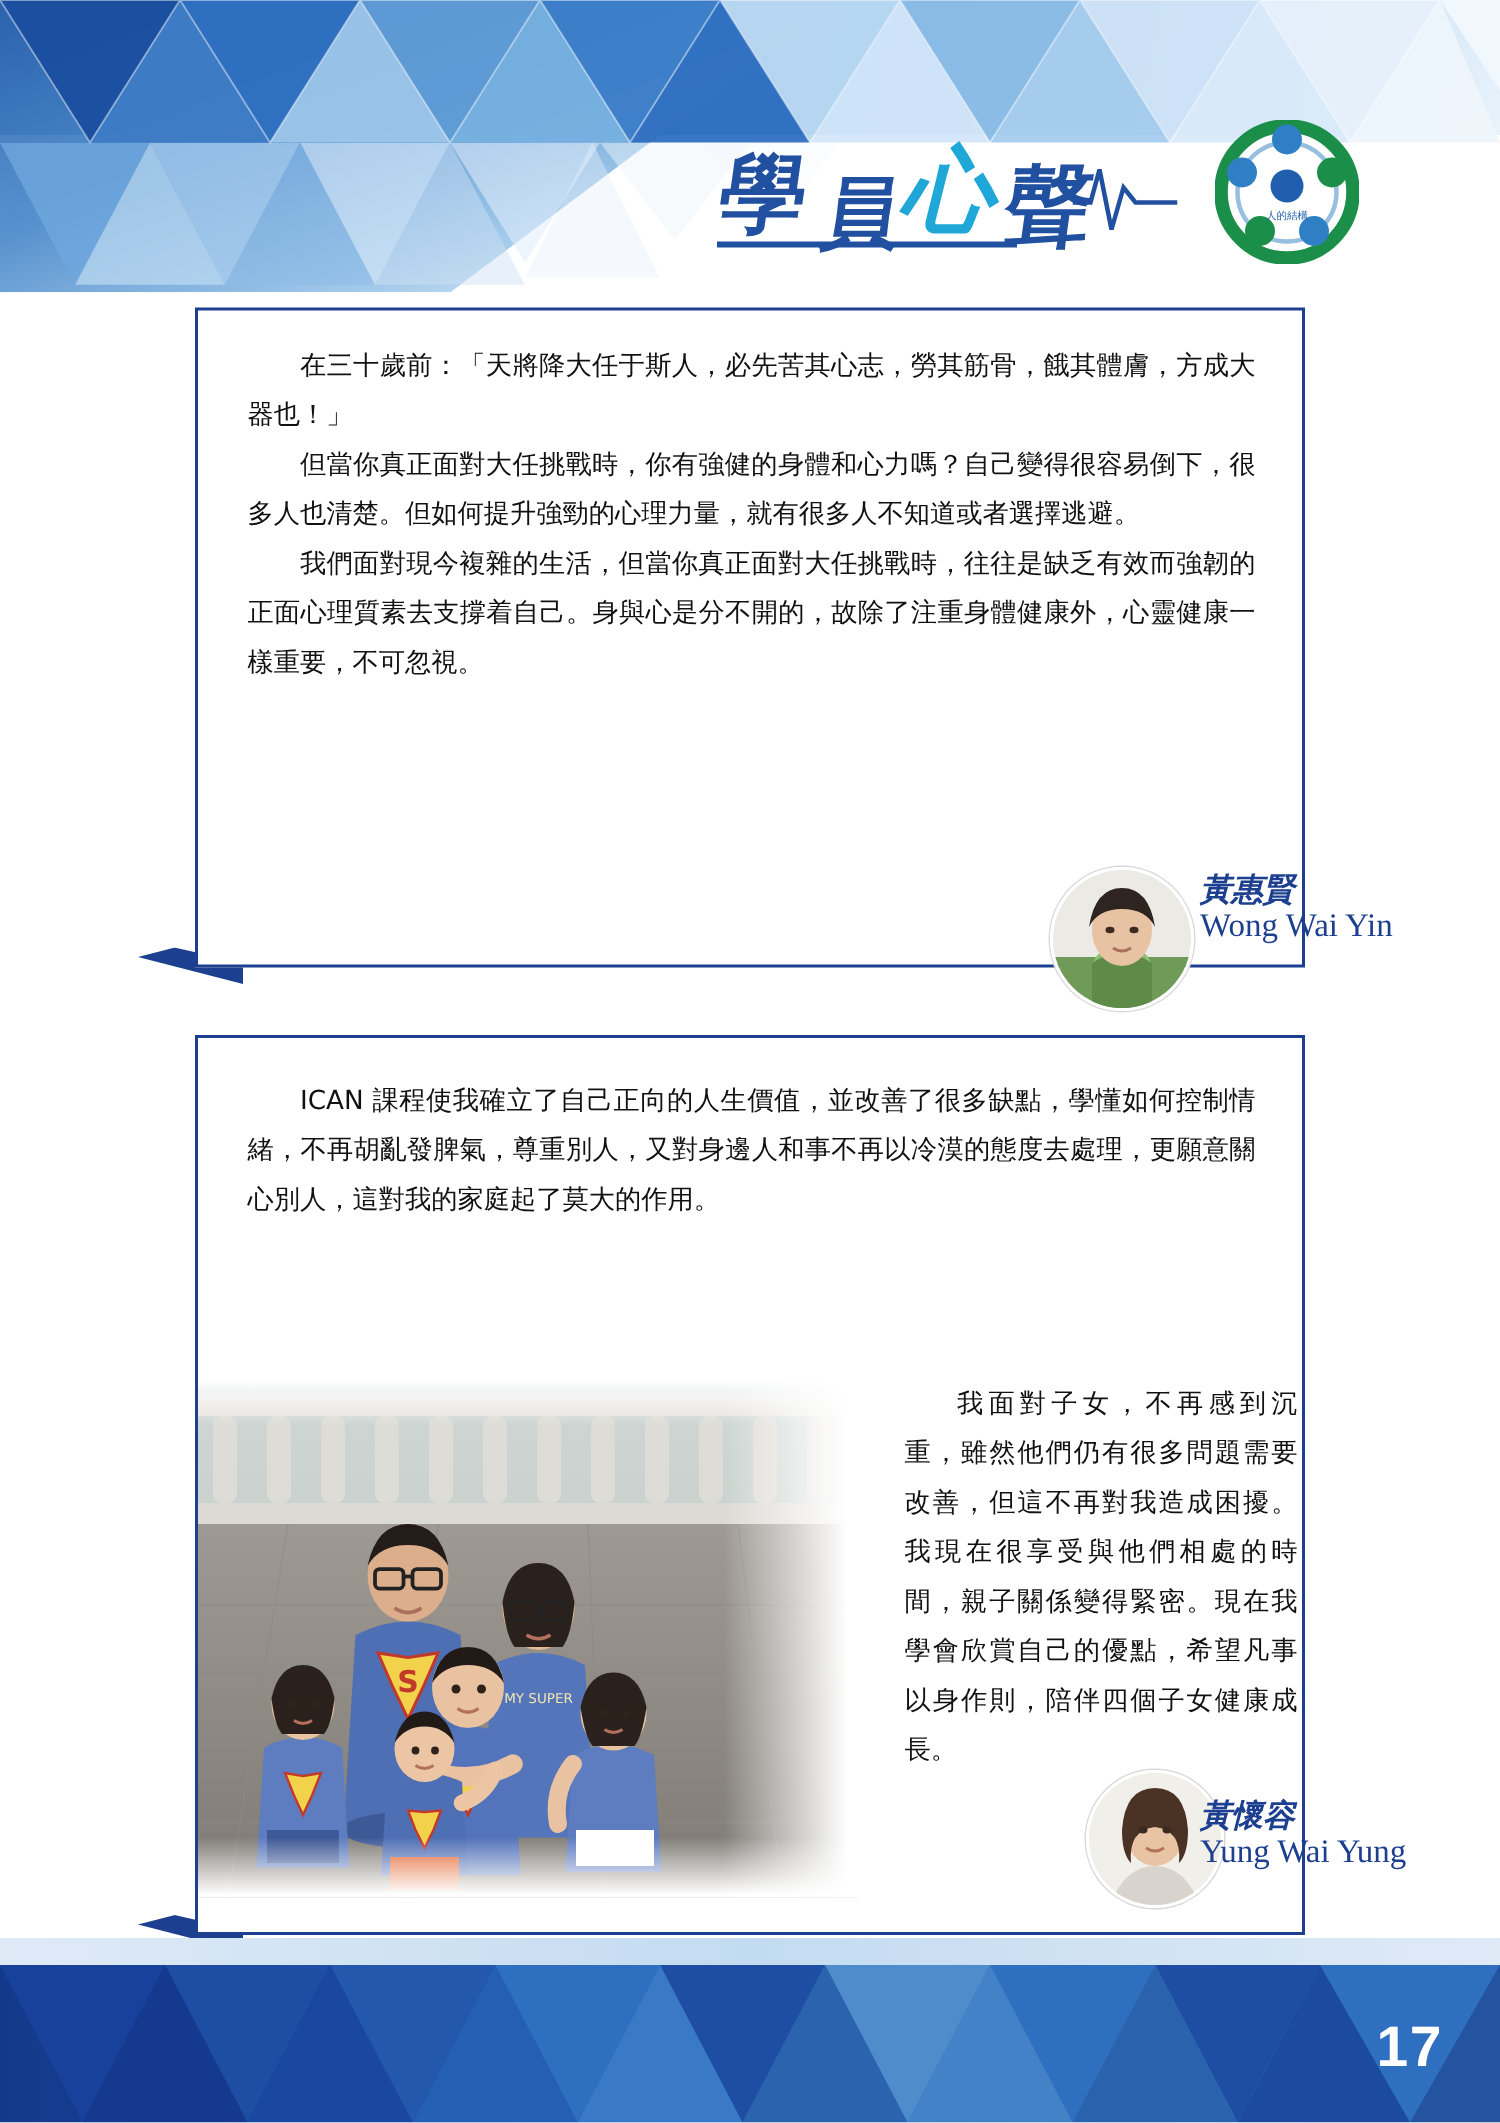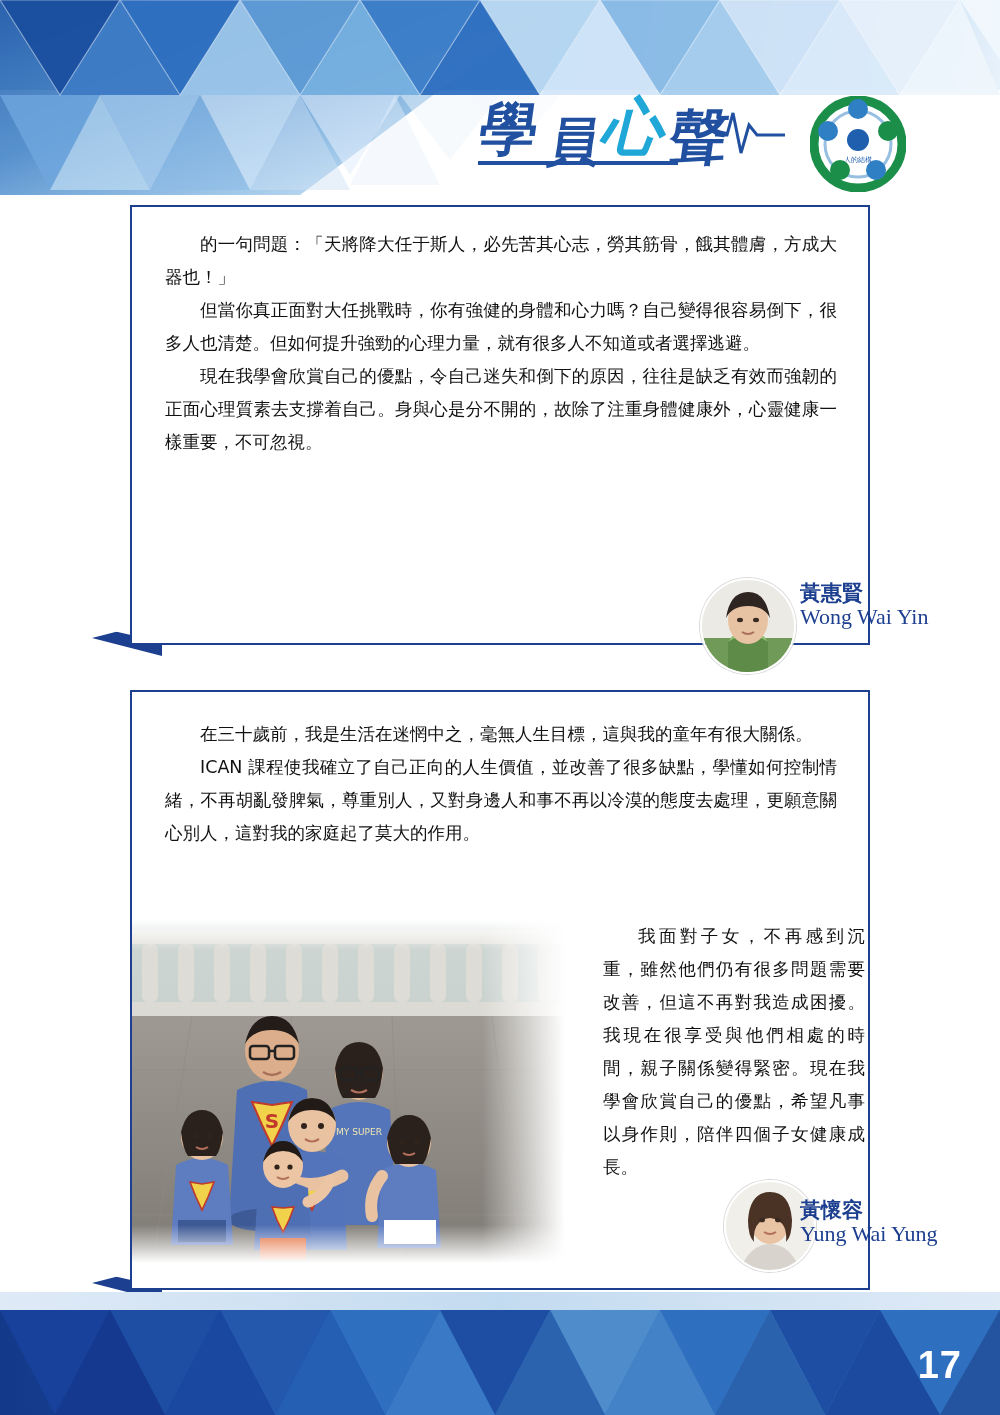"人的結構" .logo-badge { top: 96px -> 80px }
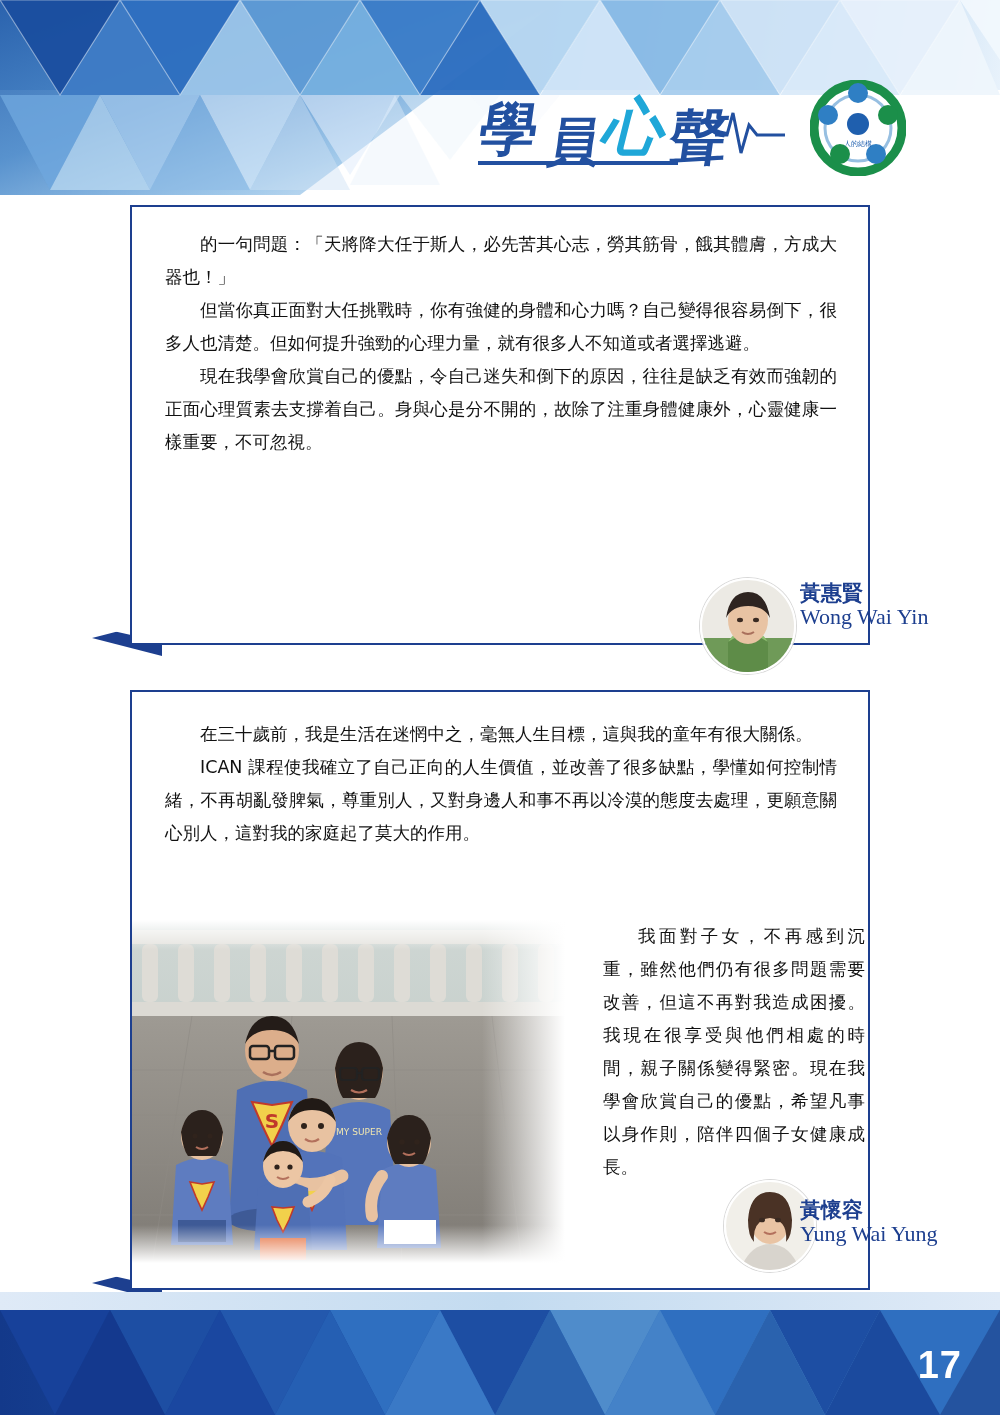"的一句問題：「天將降大任于斯人，必先苦其心志，勞其筋骨，餓其體膚，方成大器也！」" p { text: 的一句問題 -> 在三十歲前 }
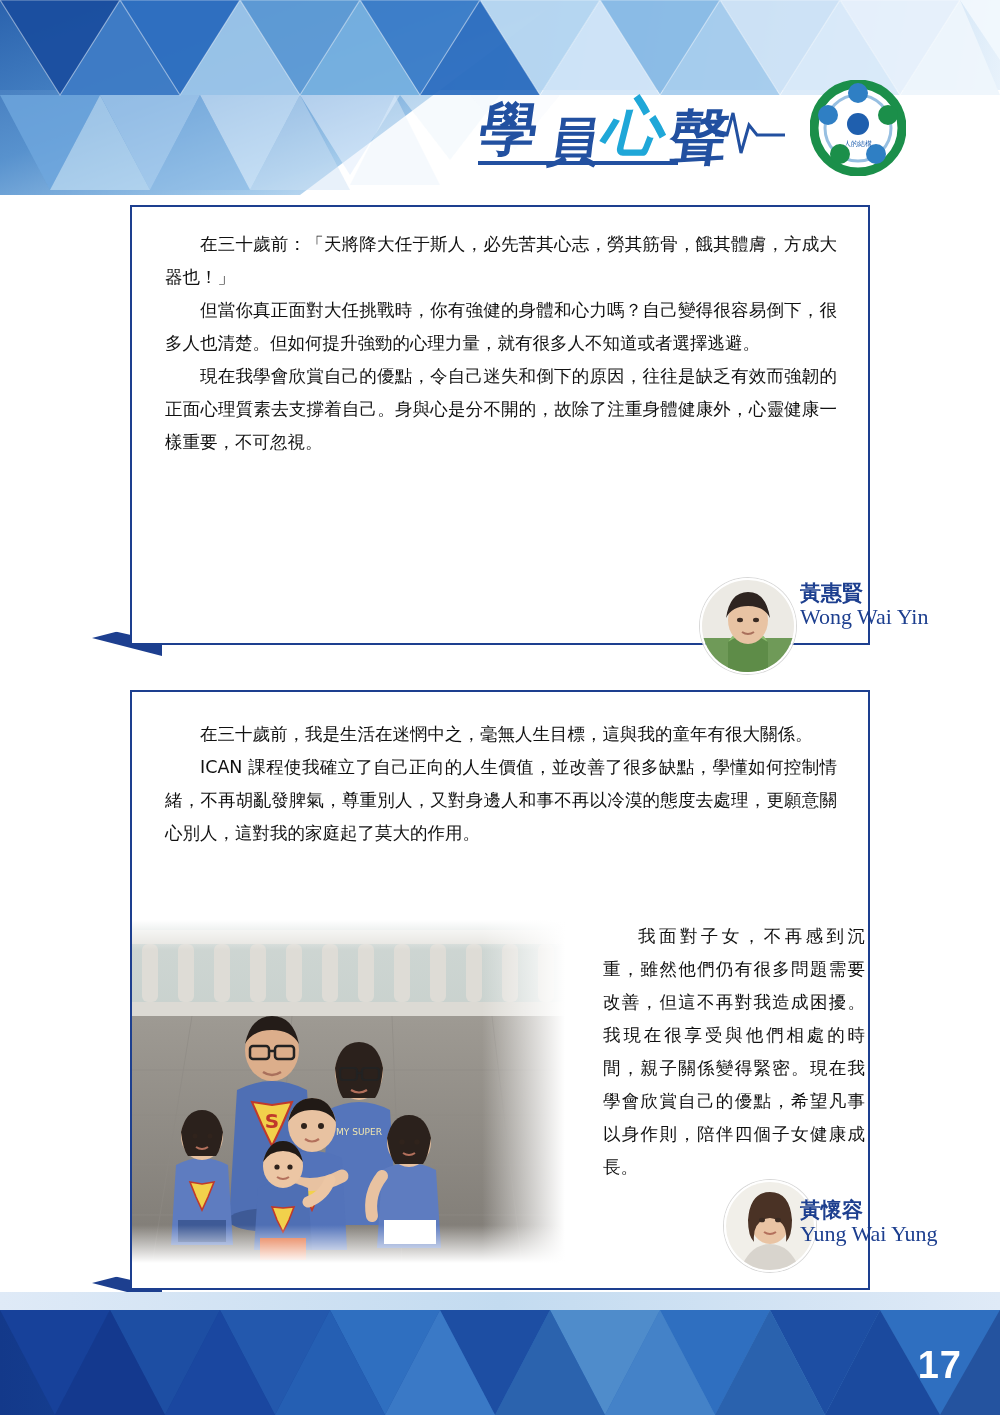"現在我學會欣賞自己的優點，令自己迷失和倒下的原因，往往是缺乏有效而強韌的正面心理" p { text: 現在我學會欣賞自己的優點，令自己迷失和倒下的原因 -> 我們面對現今複雜的生活，但當你真正面對大任挑戰時 }
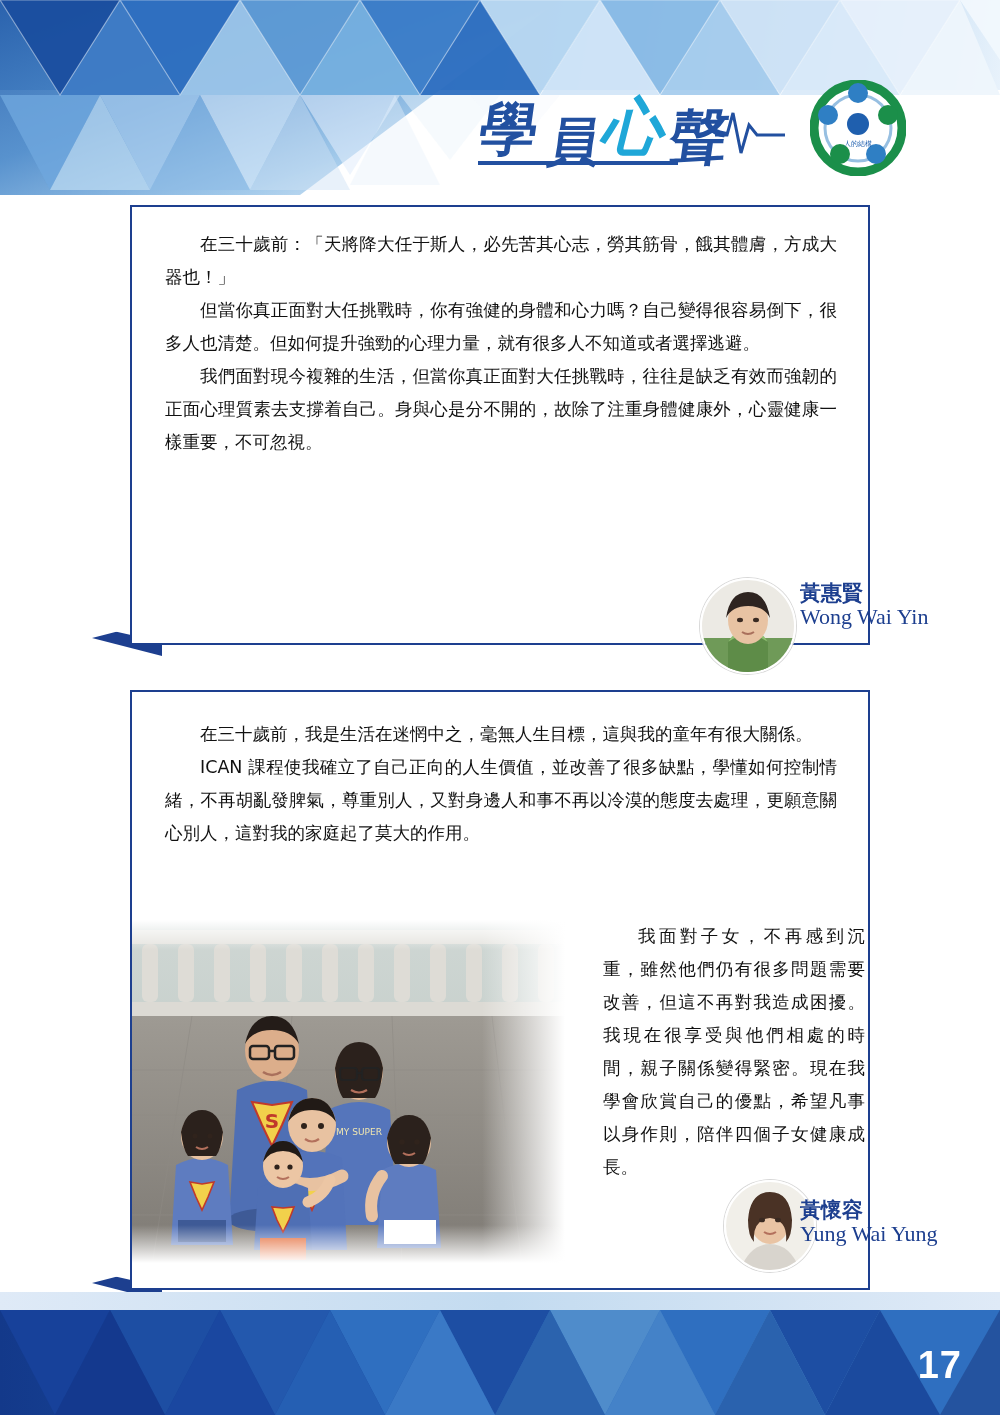"黃惠賢" .author .zh { font-style: none -> italic }
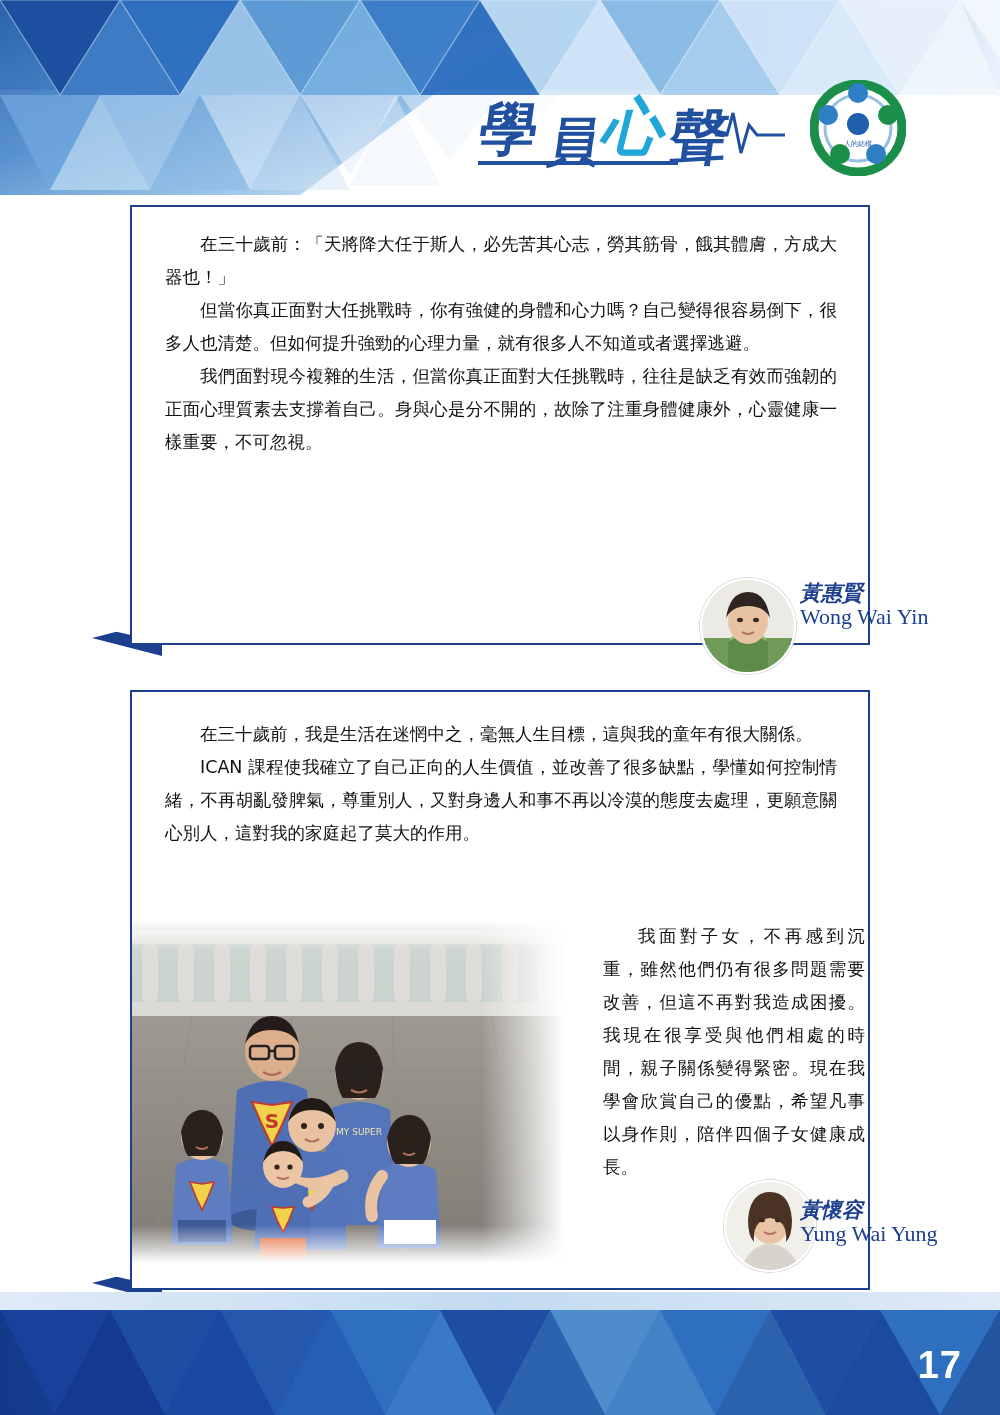"在三十歲前，我是生活在迷惘中之，毫無人生目標，這與我的童年有很大關係。" p { html: <p>在三十歲前，我是生活在迷惘中之，毫無人生目標，這與我的童年有很大關係。</p> -> none }
